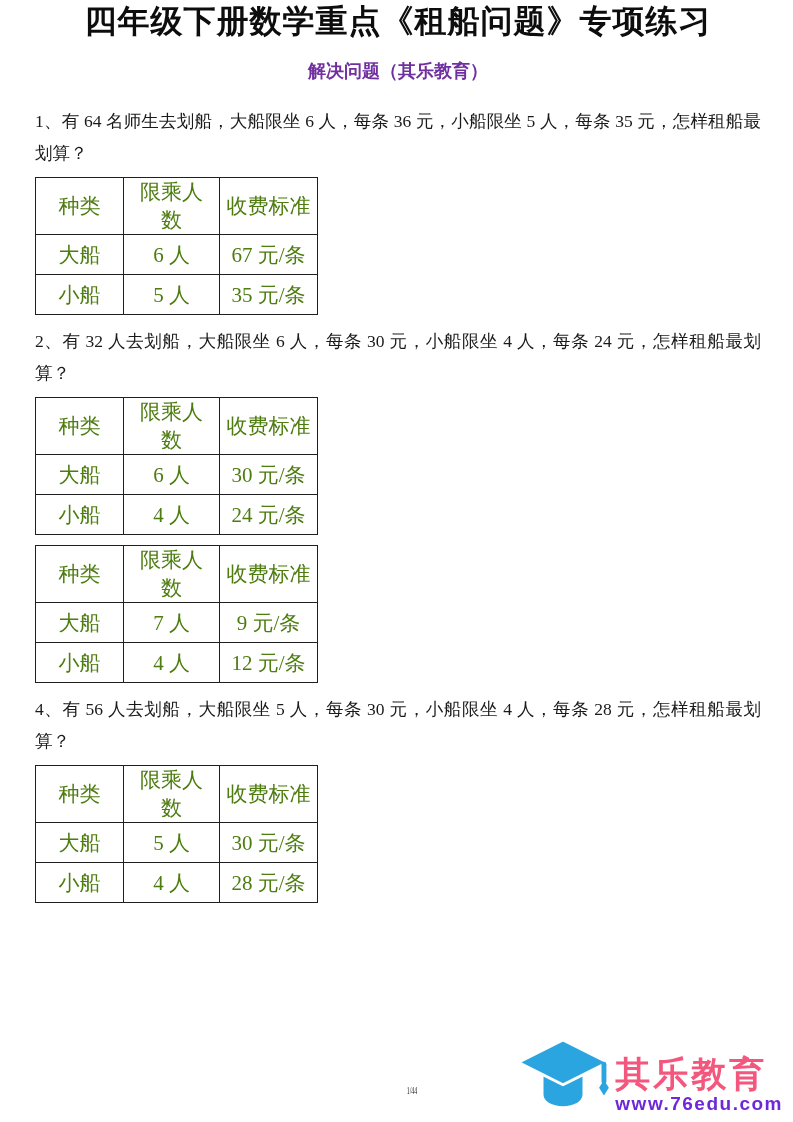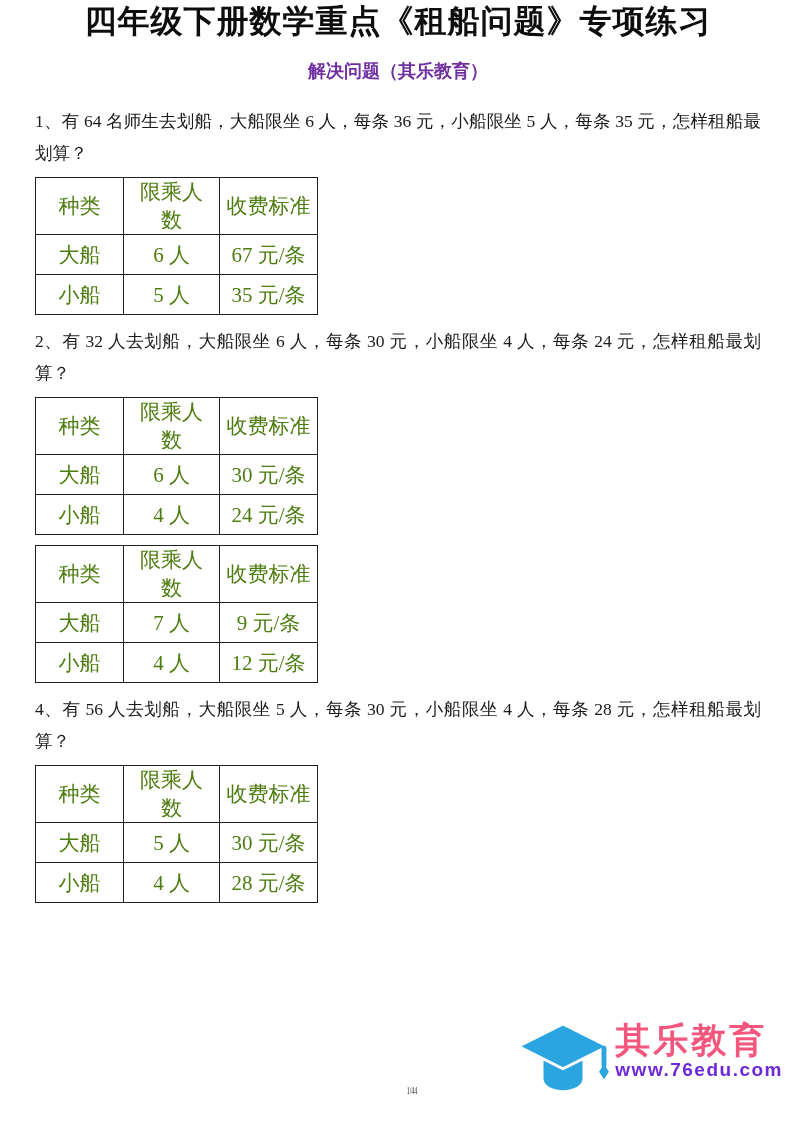"其乐教育" .brand-footer { align-items: flex-start -> flex-end; bottom: 24px -> 8px }
